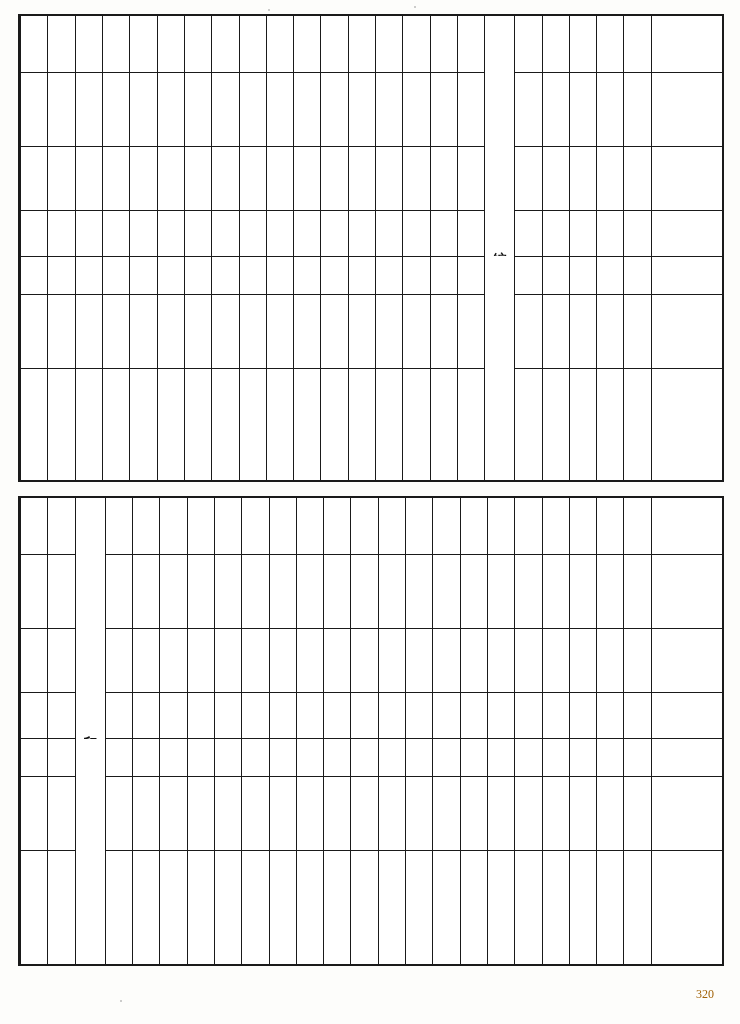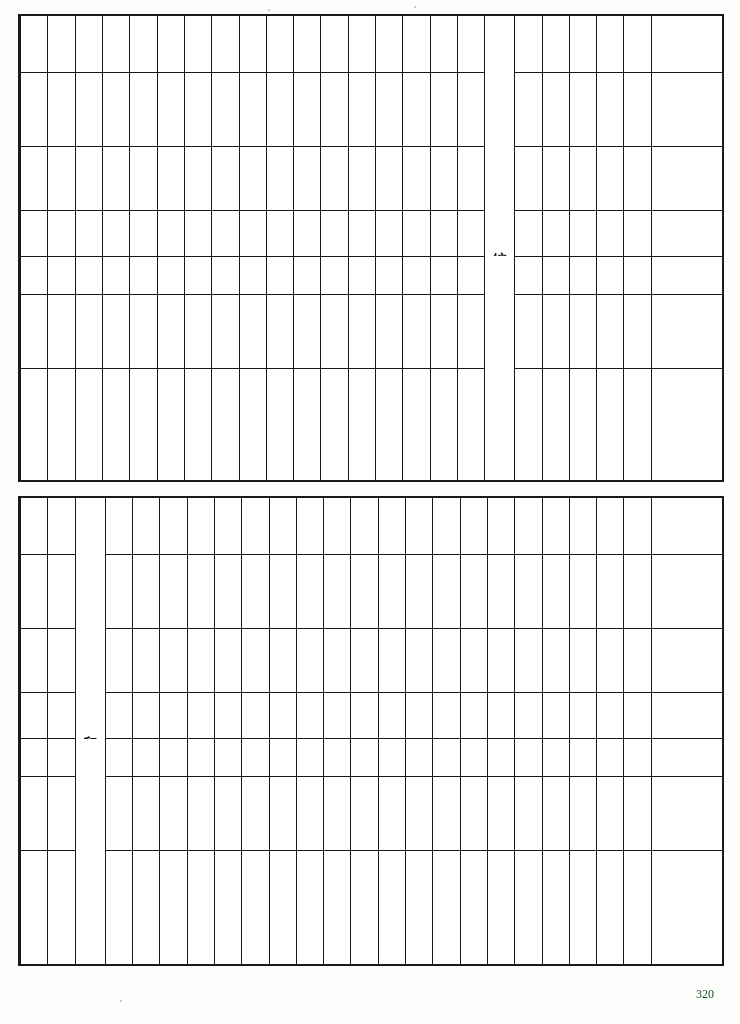"320" .page-number { color: #14532d -> #a16207 }
